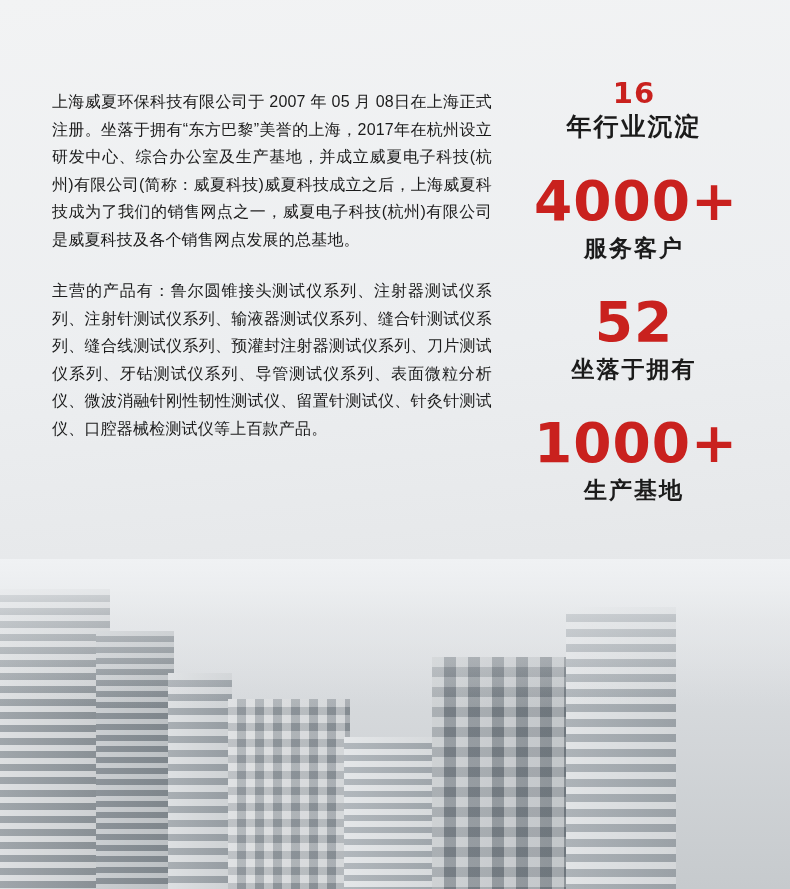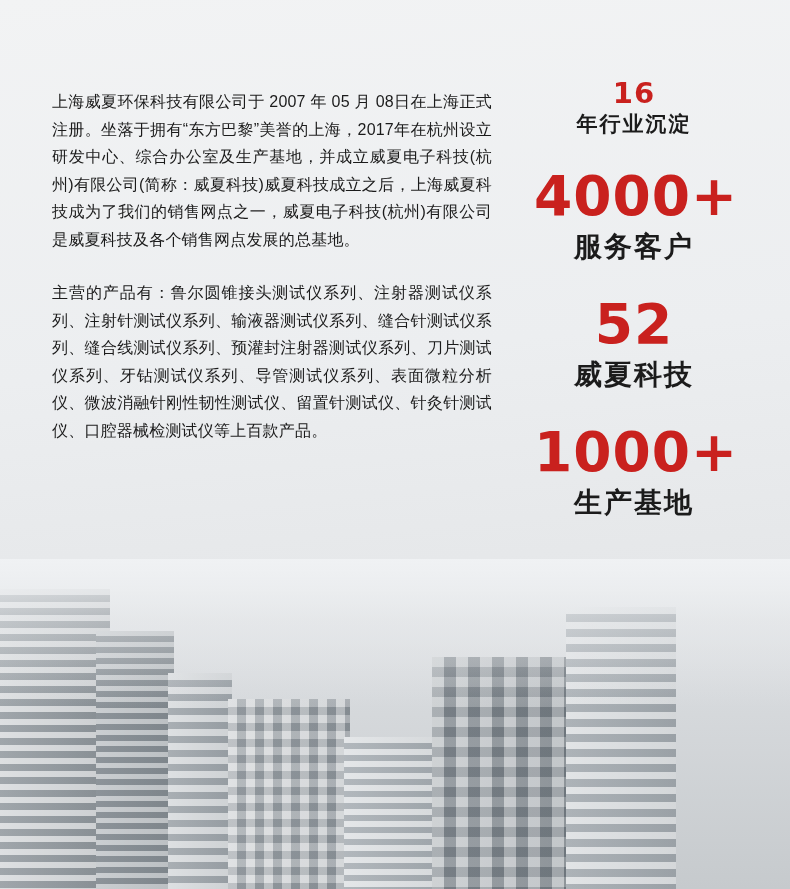"年行业沉淀" .stat.s1 .stat-label { font-size: 21px -> 25px }
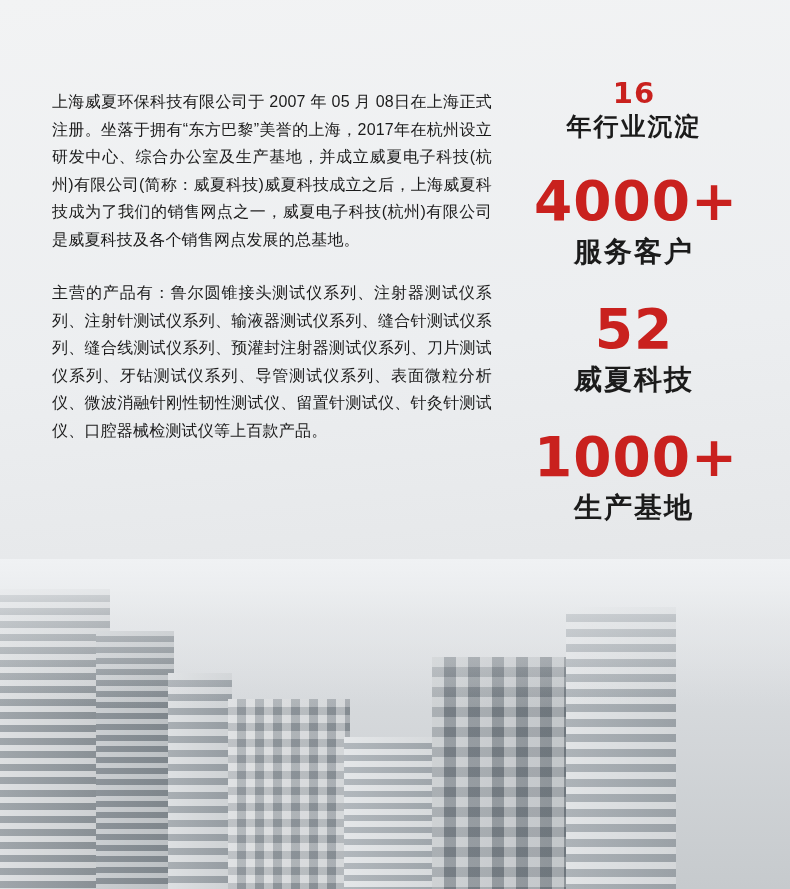"服务客户" .stat-label { font-size: 28px -> 23px }
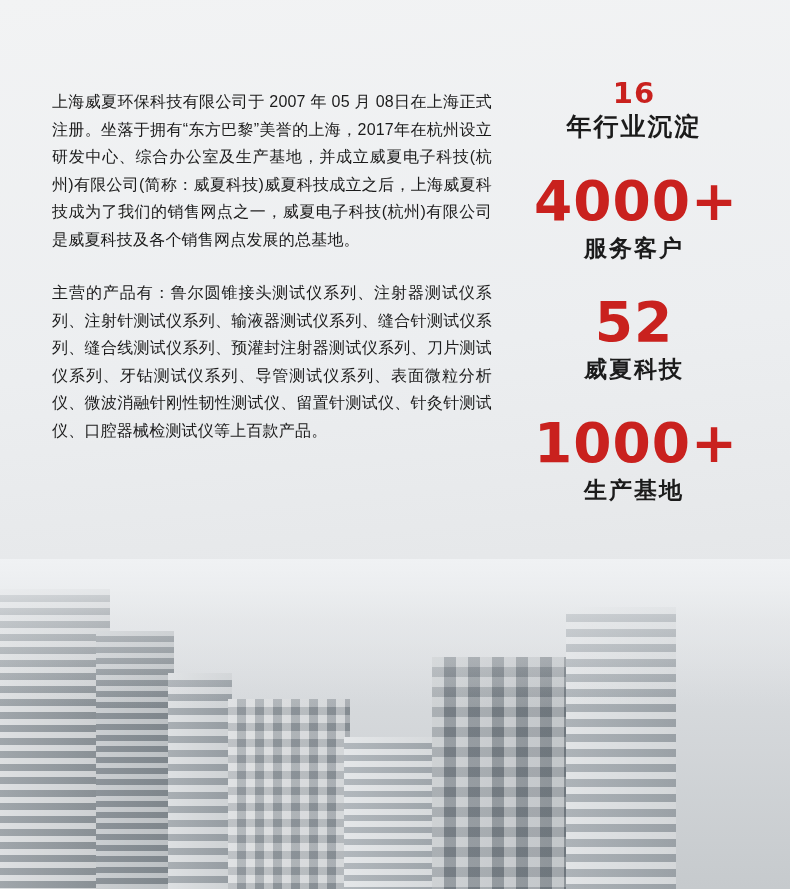"主营的产品有：鲁尔圆锥接头测试仪系列、注射器测试仪系列、注射针测试仪系列、输液器" .para + .para { font-family: none -> Liberation Mono, monospace }
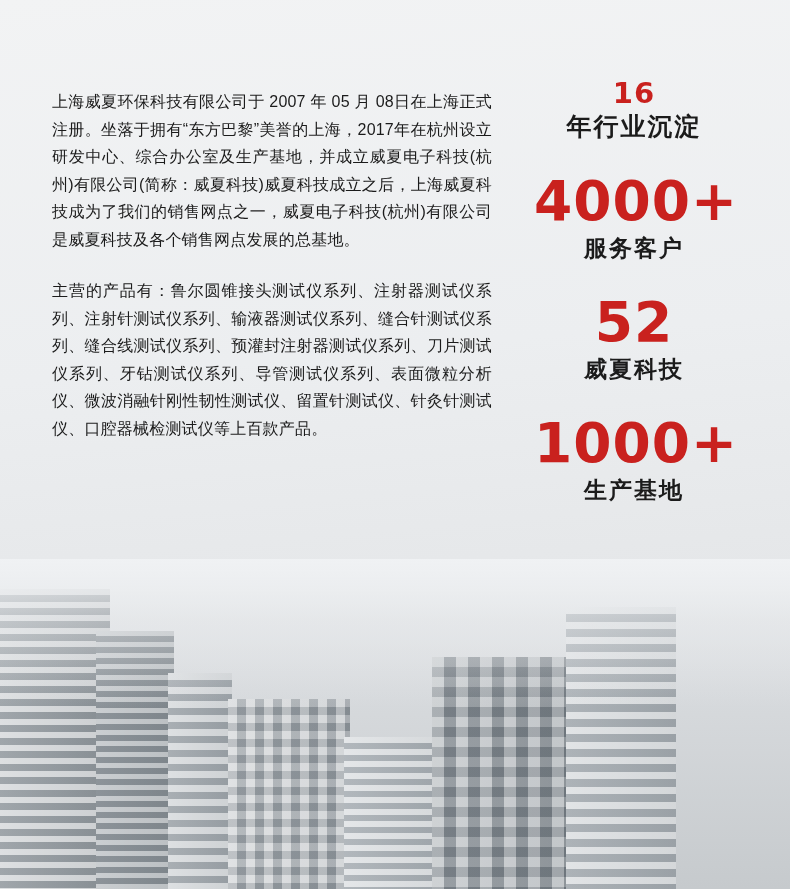"威夏科技" div.stat-label { text: 威夏科技 -> 坐落于拥有 }
